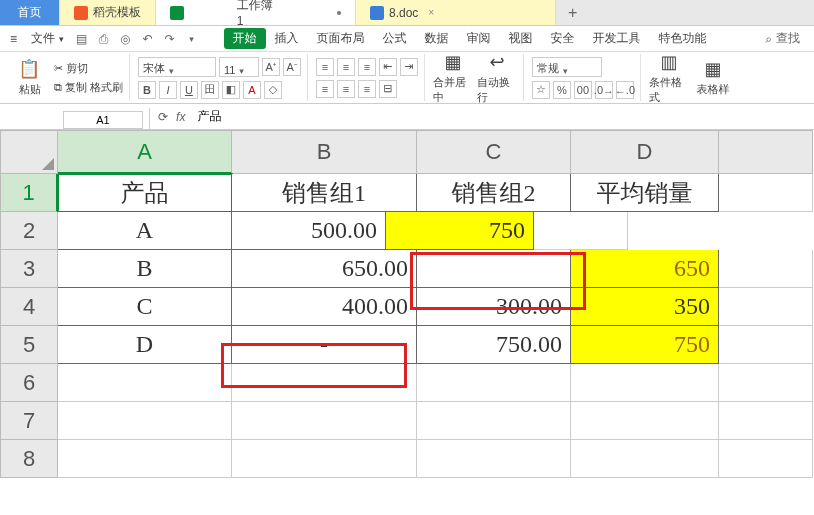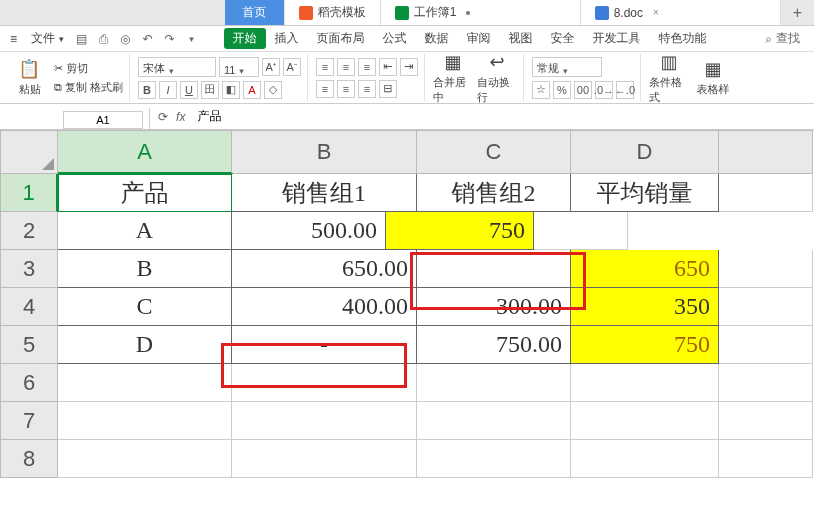"首页" .tabs { justify-content: flex-end -> none }
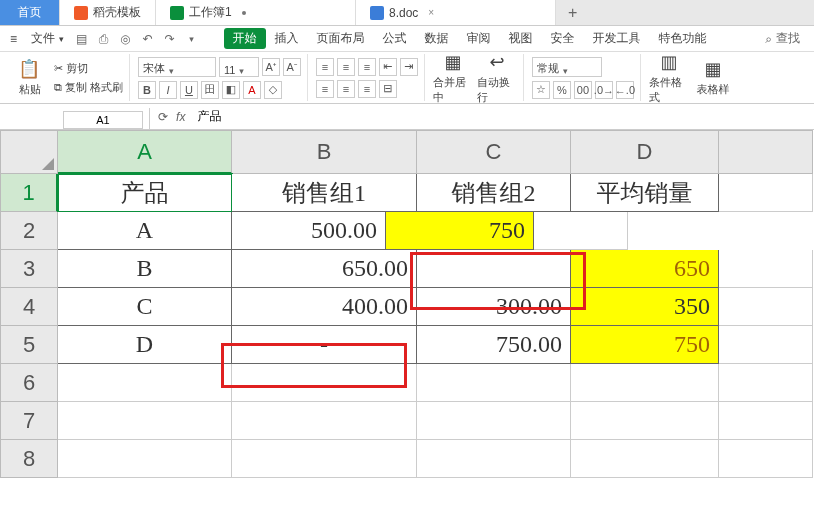"稻壳模板" .tab { background: #ffffff -> #fef9c3 }
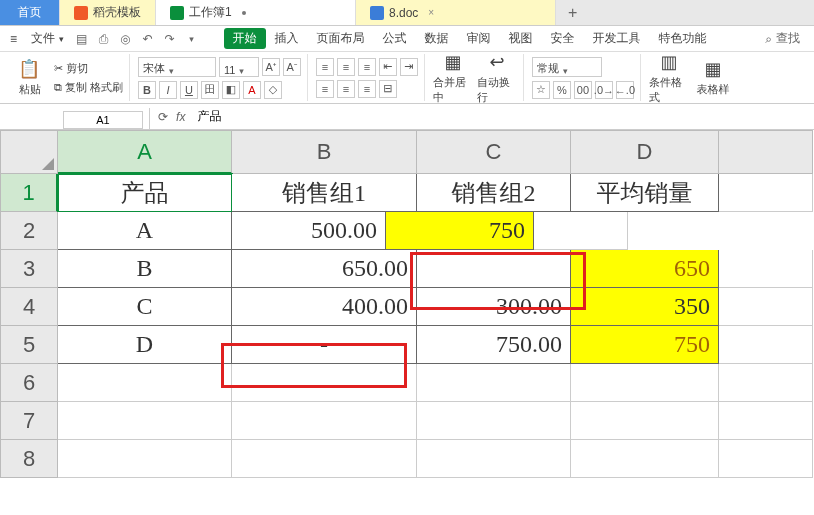"工作簿1" .tab.active { gap: none -> 48px }
